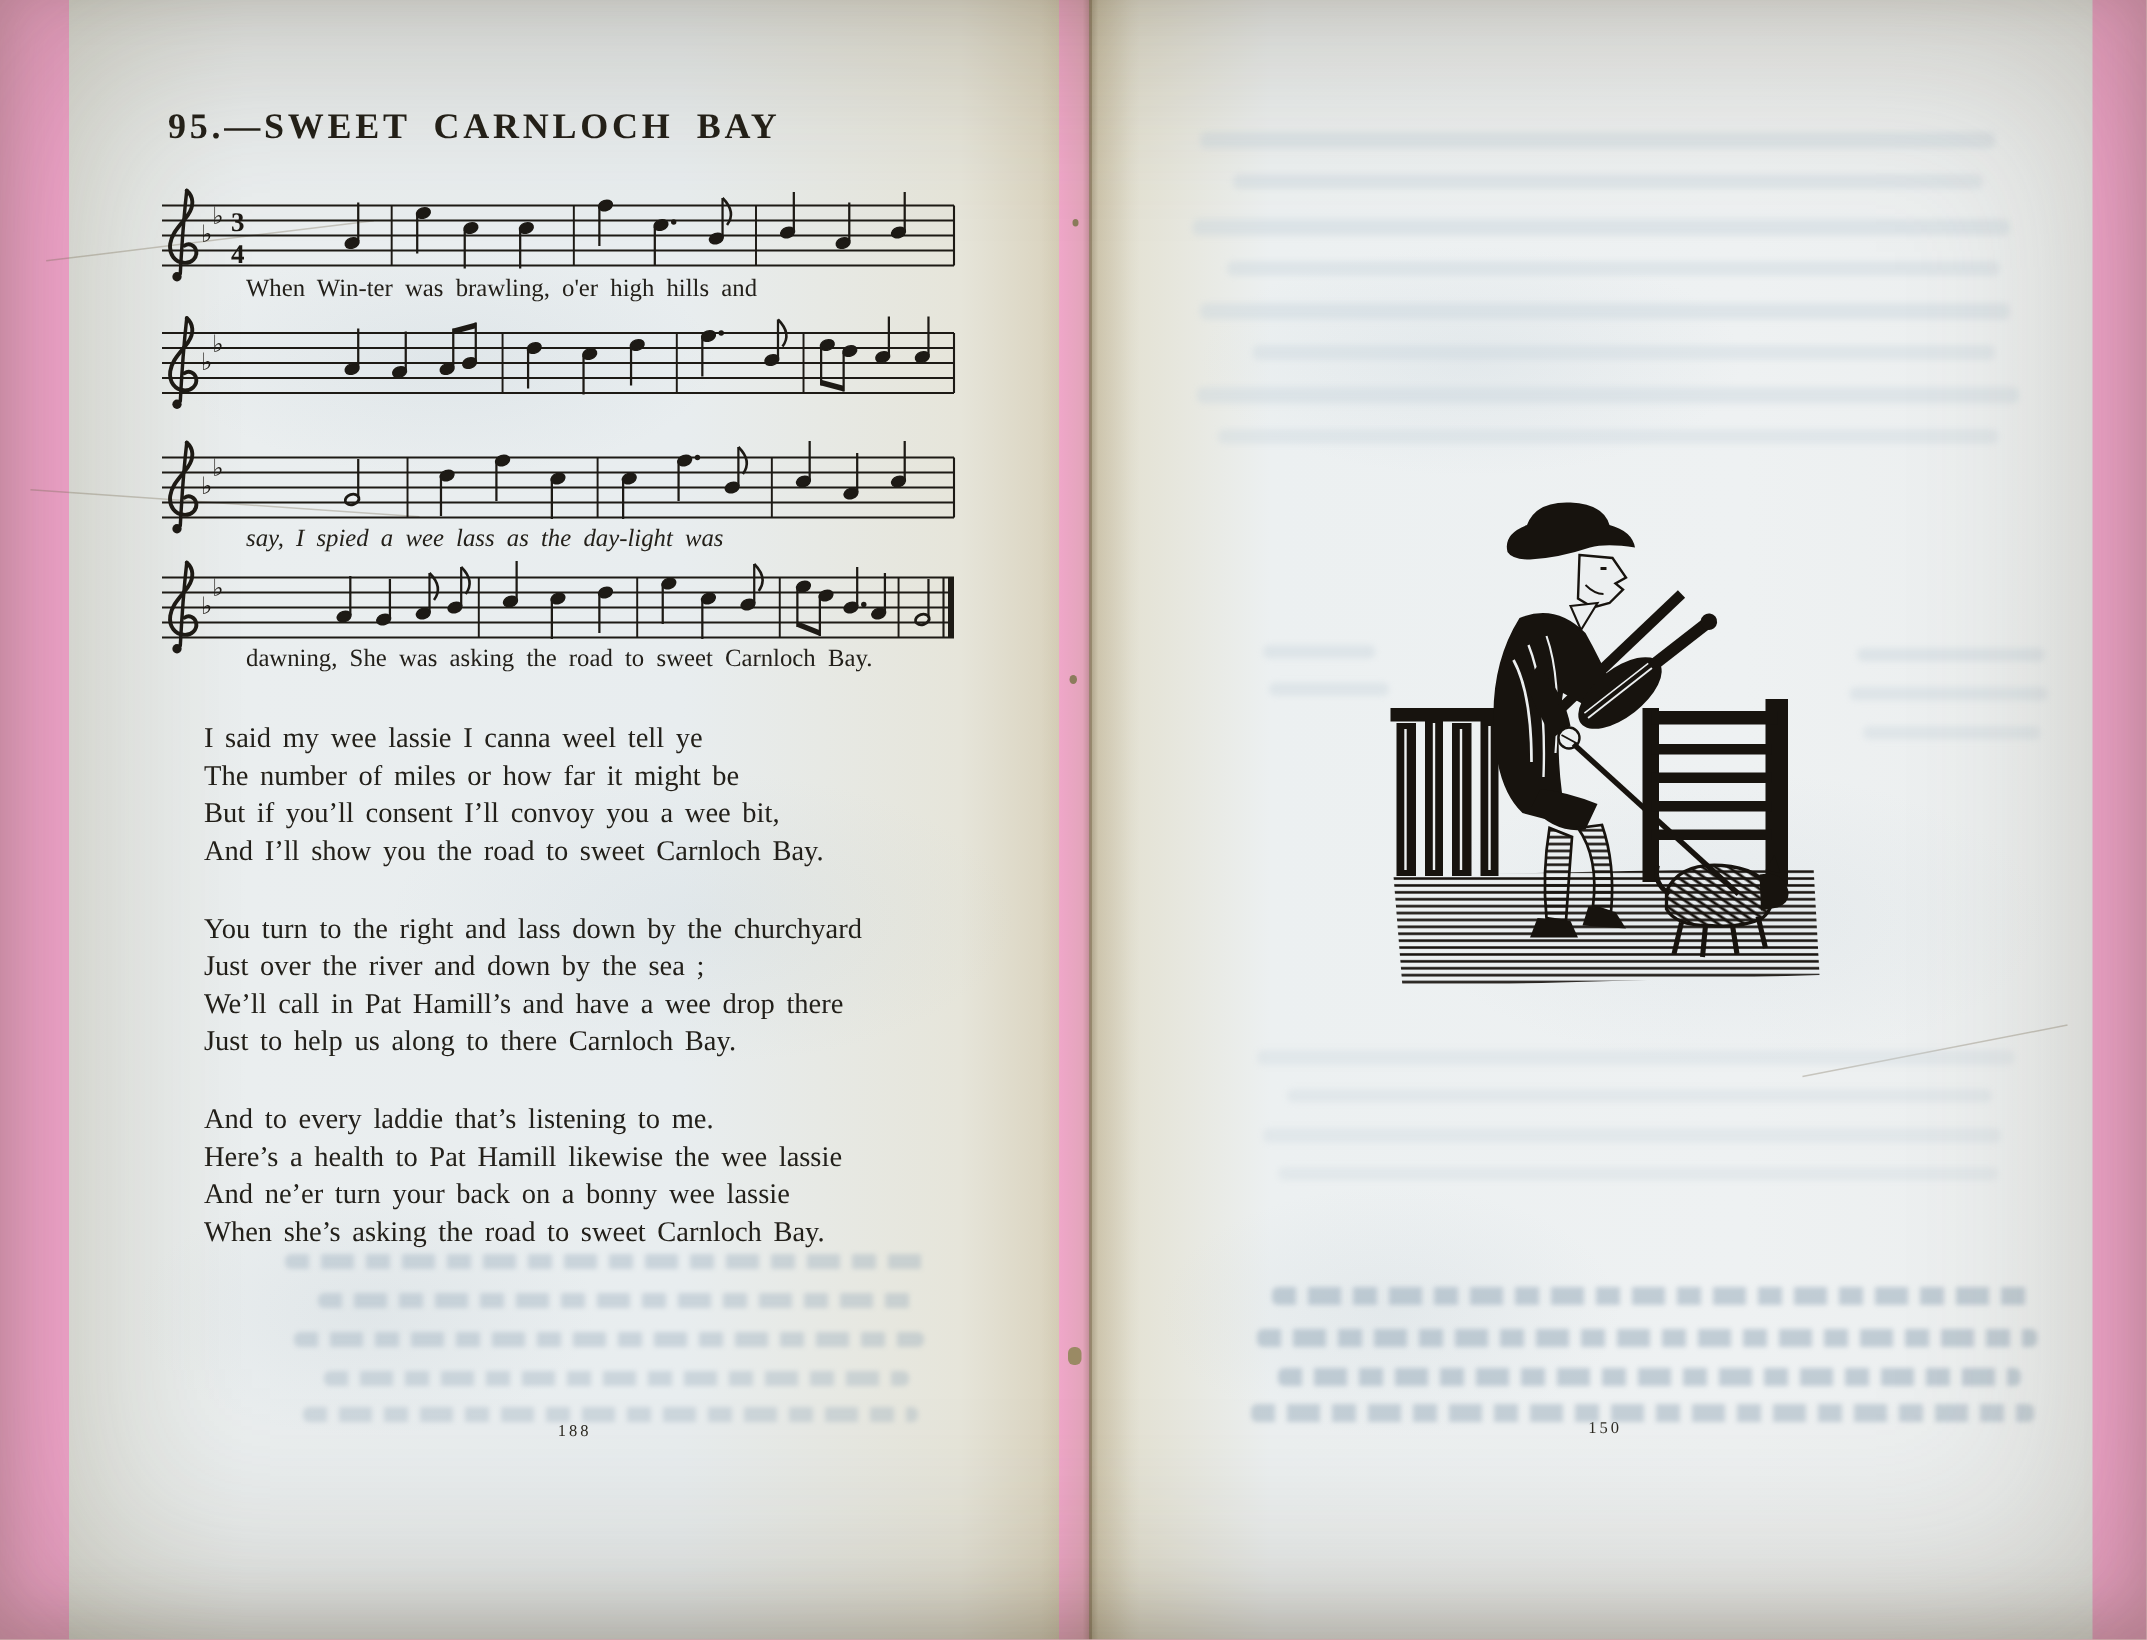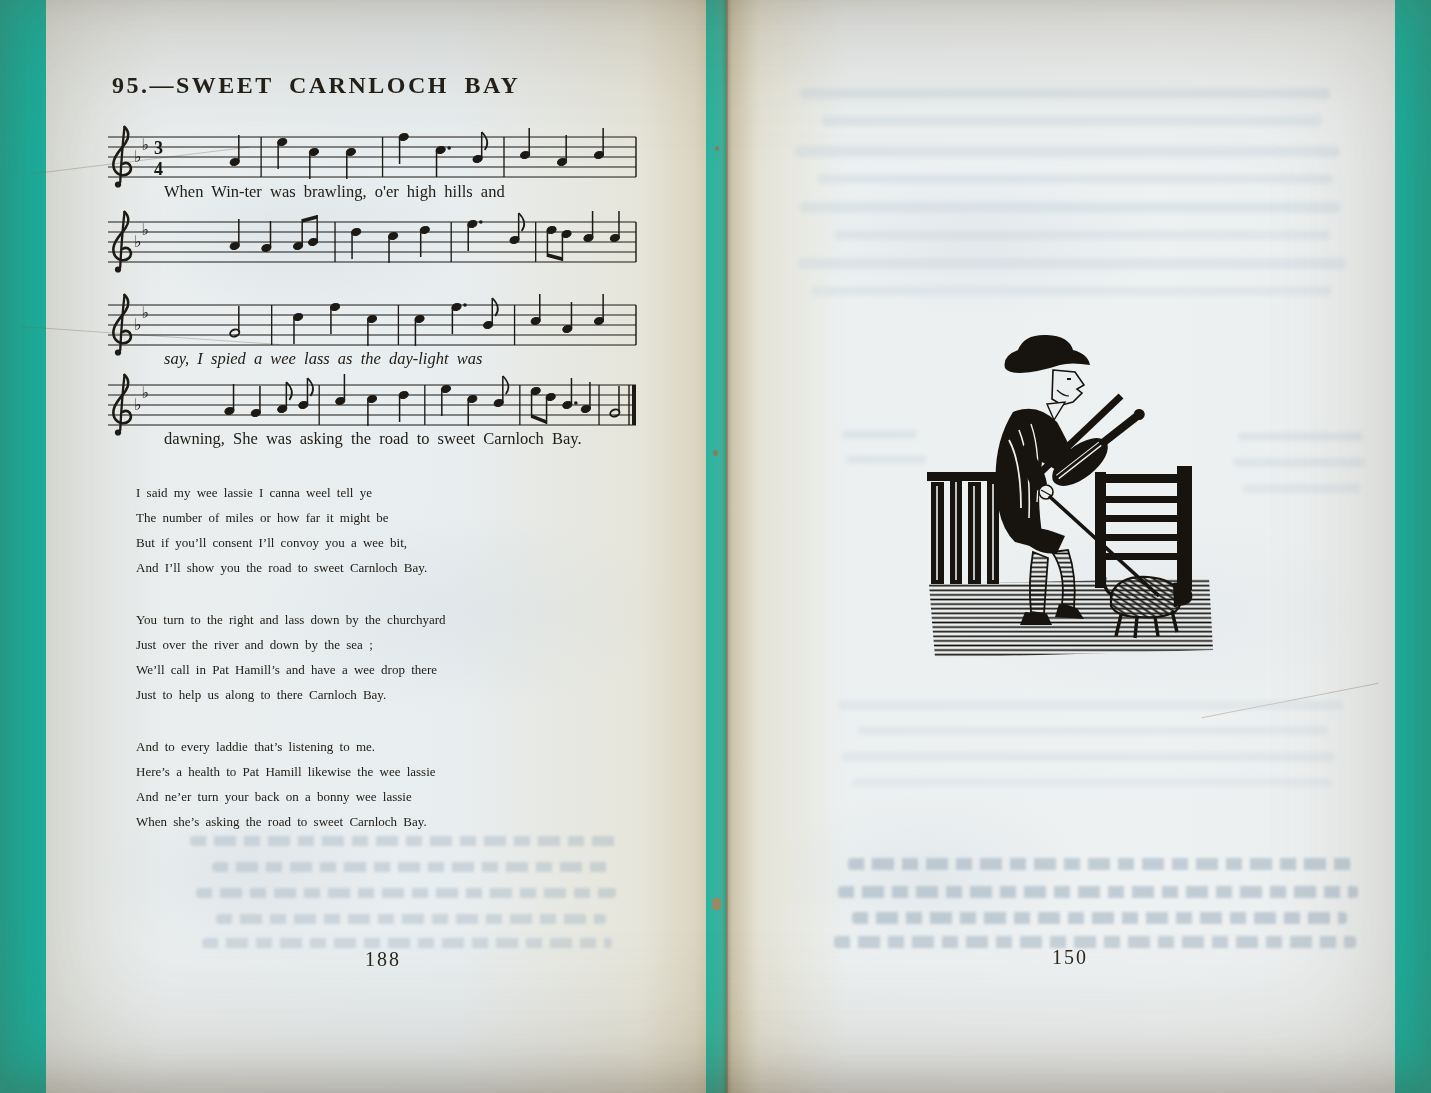"95.—SWEET CARNLOCH BAY" .photo { background: #14b8a6 -> #f9a8d4 }
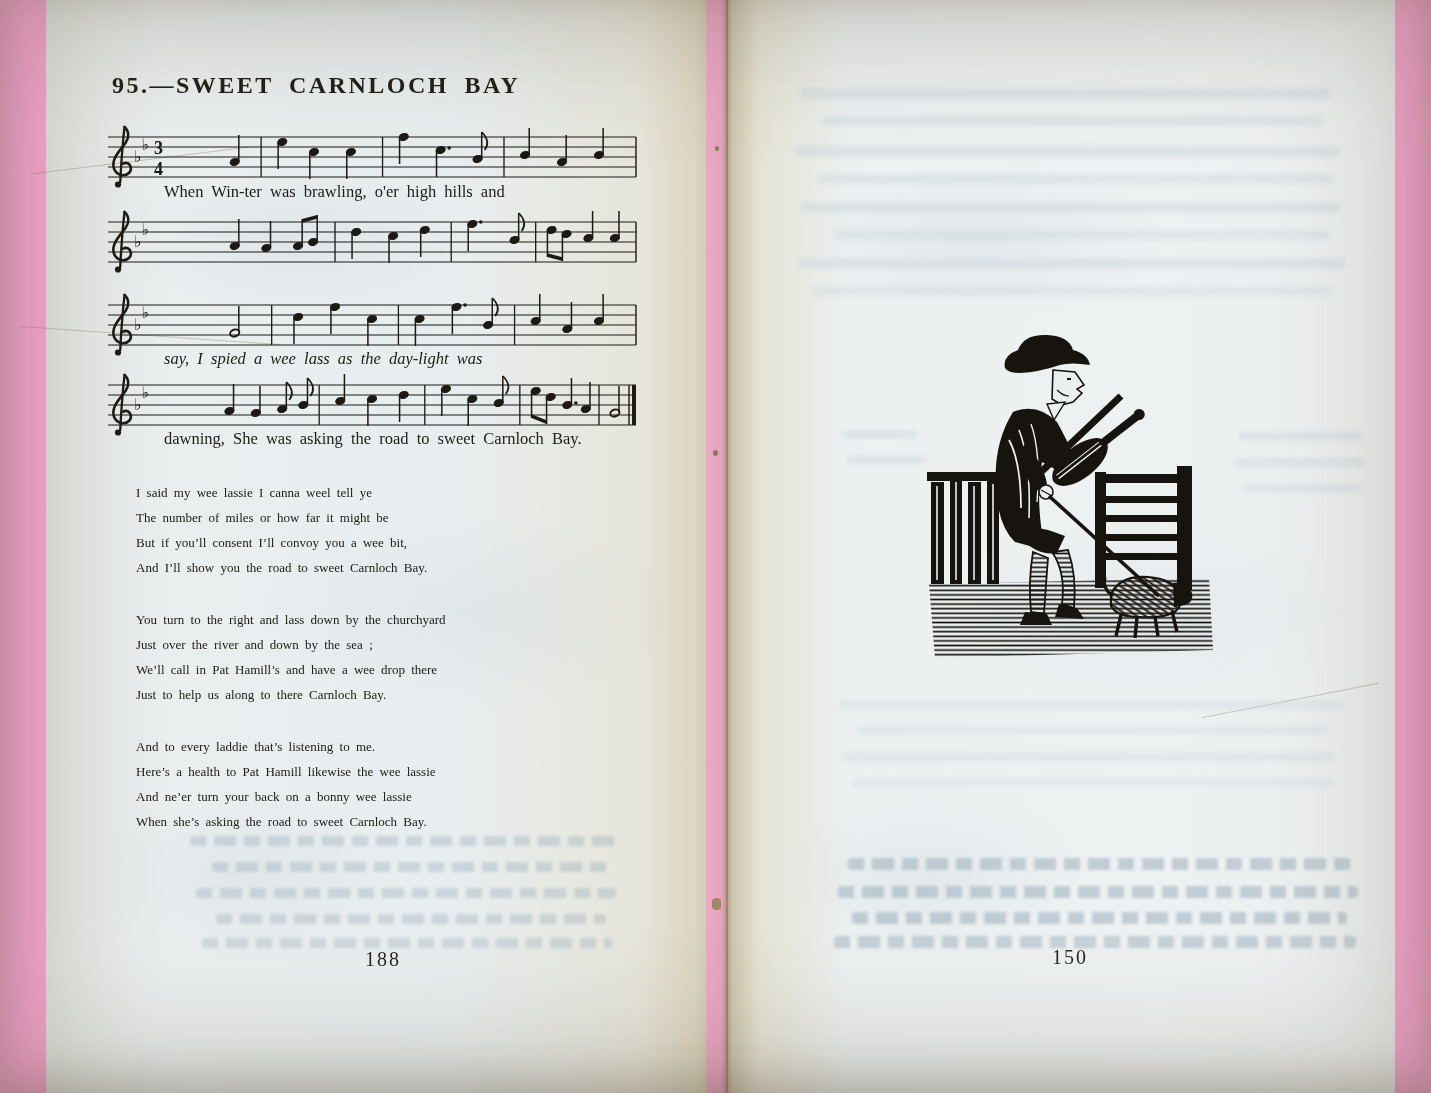"I said my wee lassie" .verse-line { font-size: 13px -> 19px }
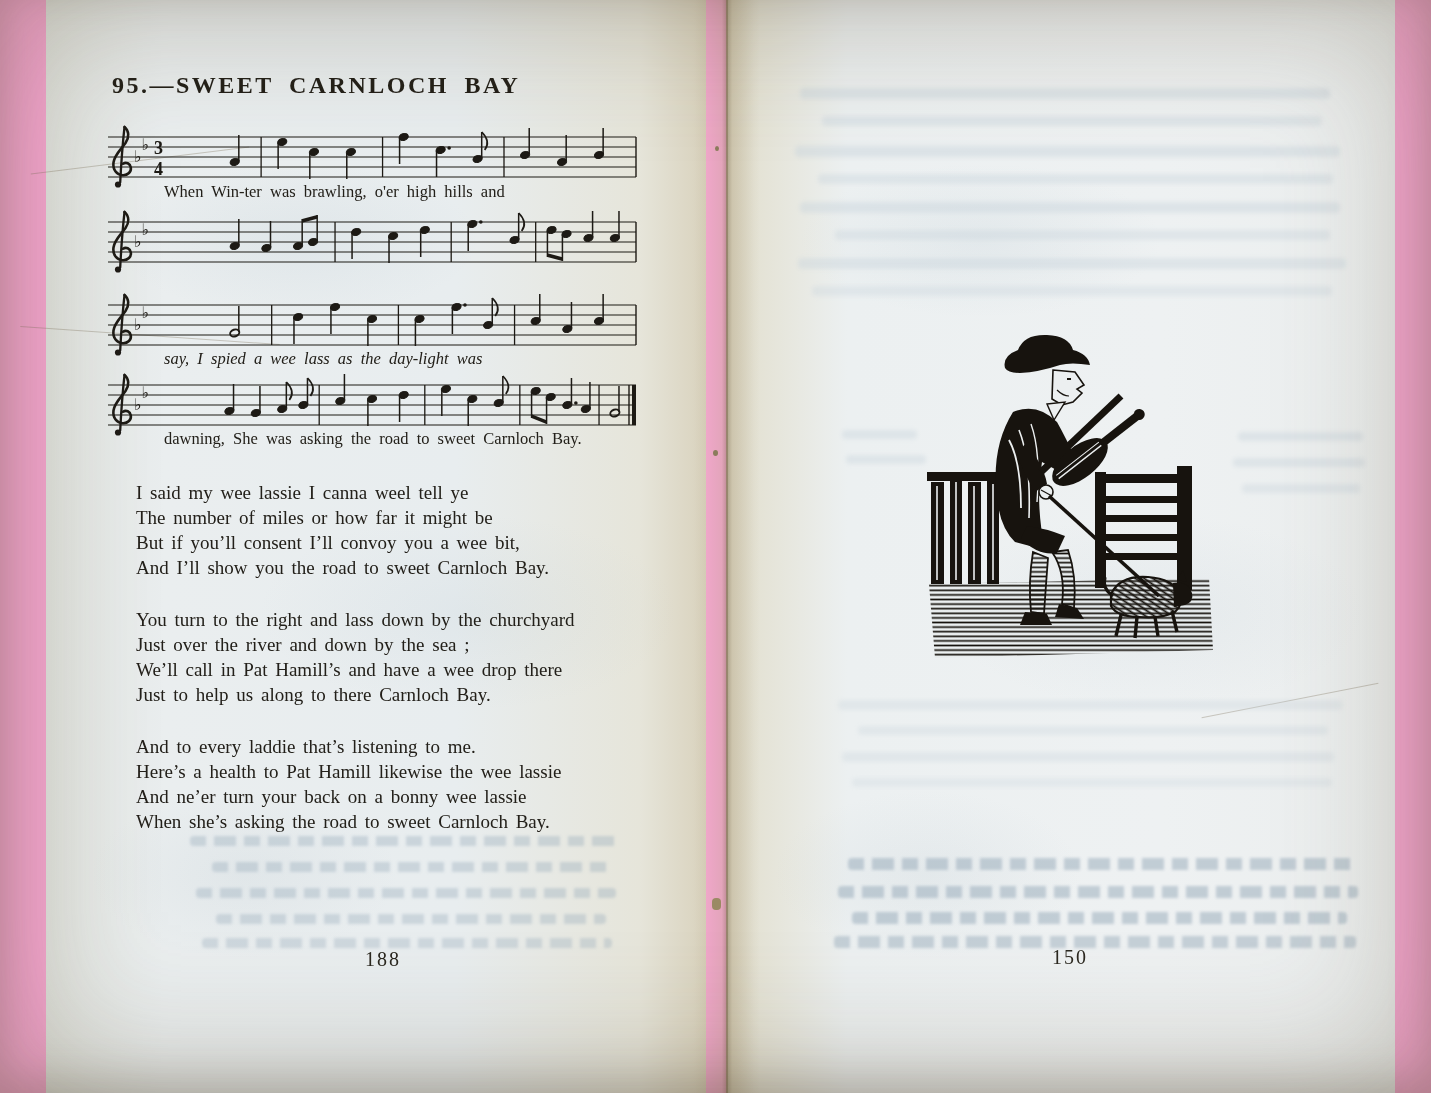"188" .pagenum { font-size: 20px -> 11px }
